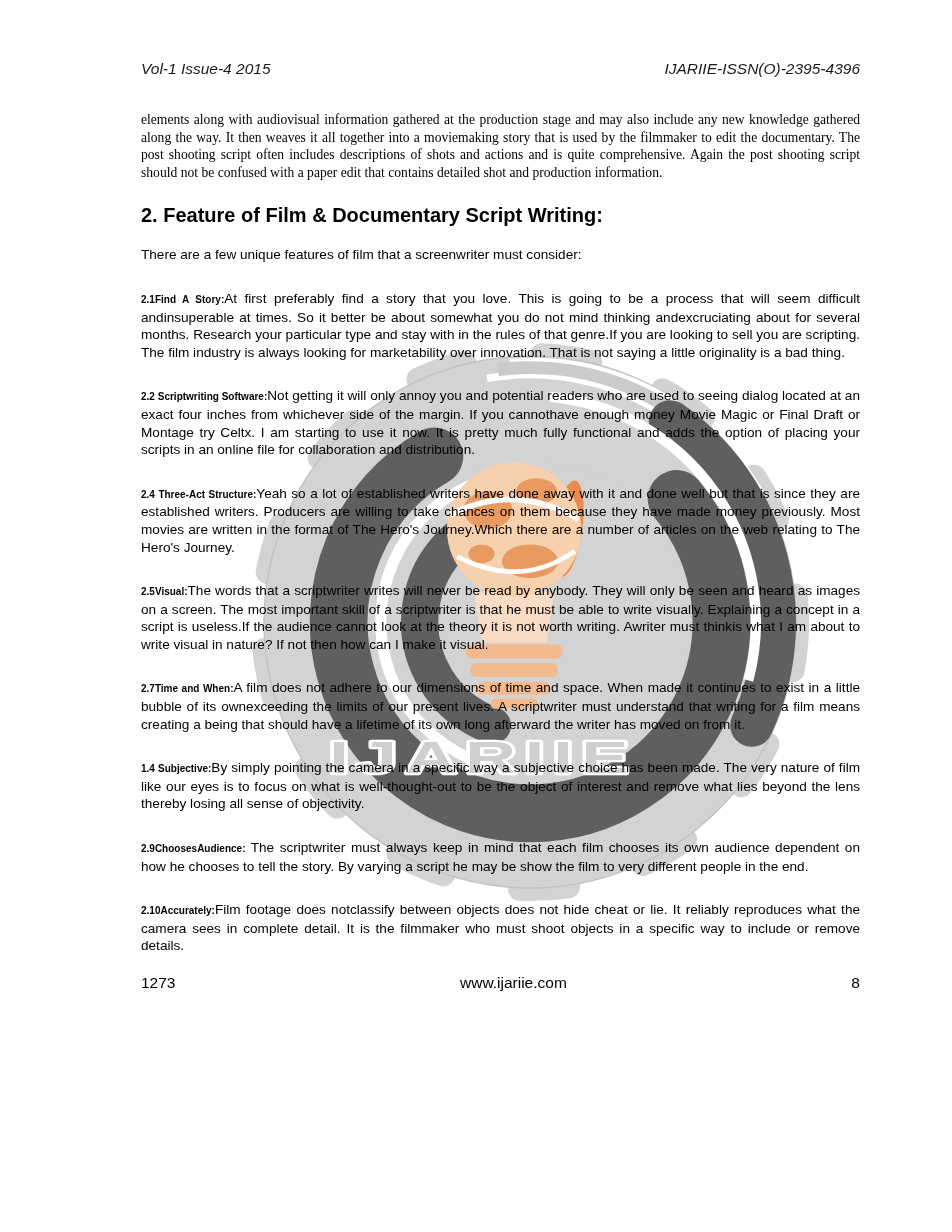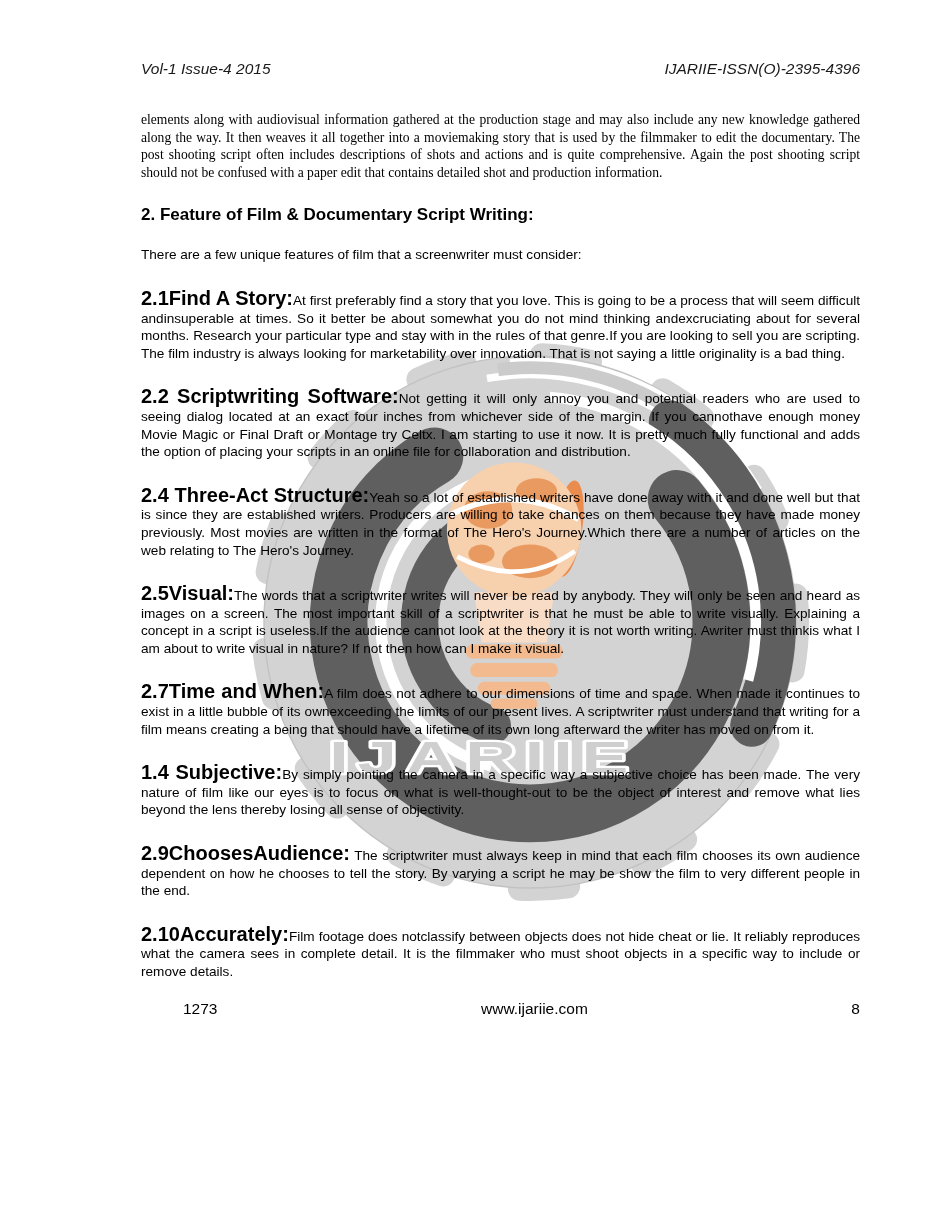"2. Feature of Film &" .sec-h { font-size: 17px -> 20px }
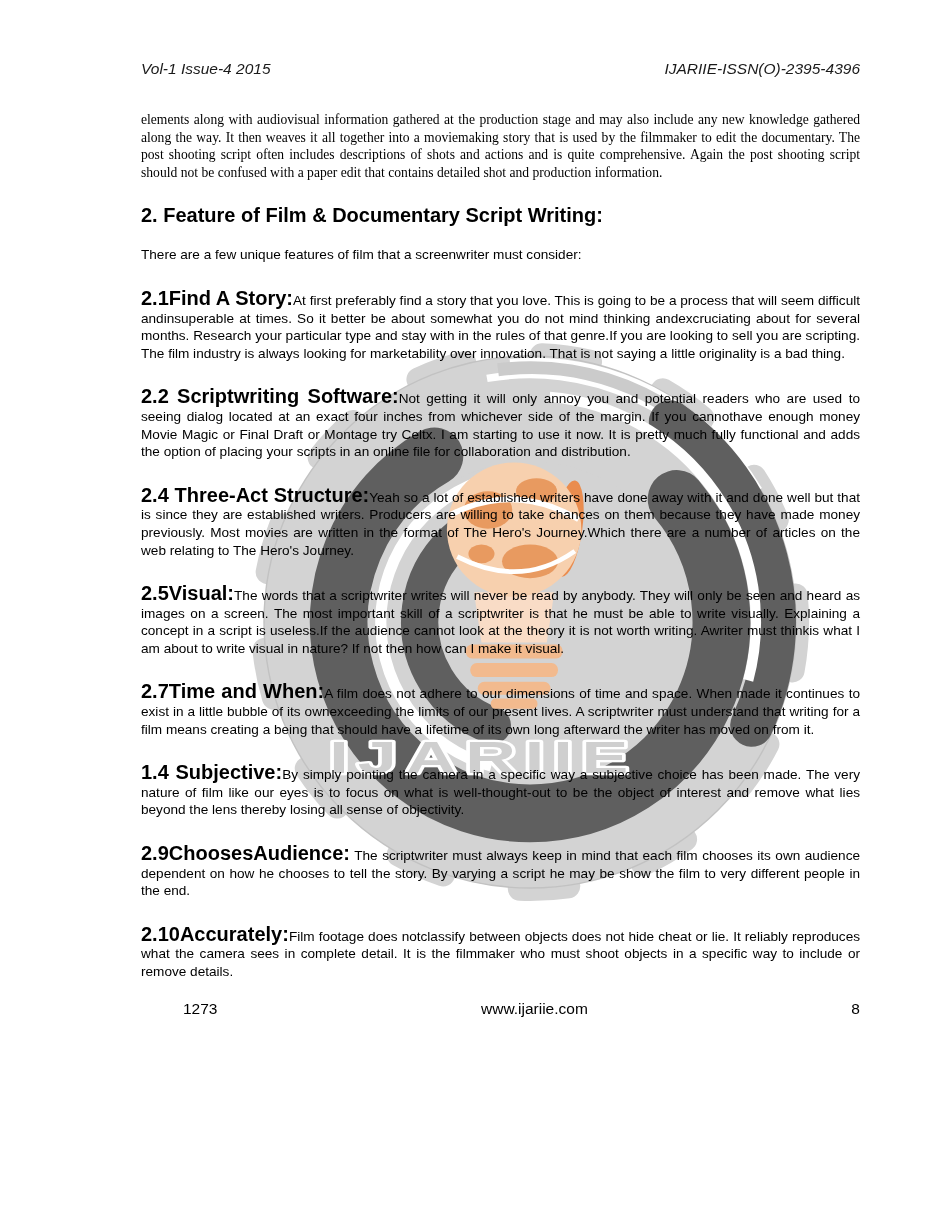"2.1Find A Story:" .sub-lbl { font-size: 20px -> 10px }
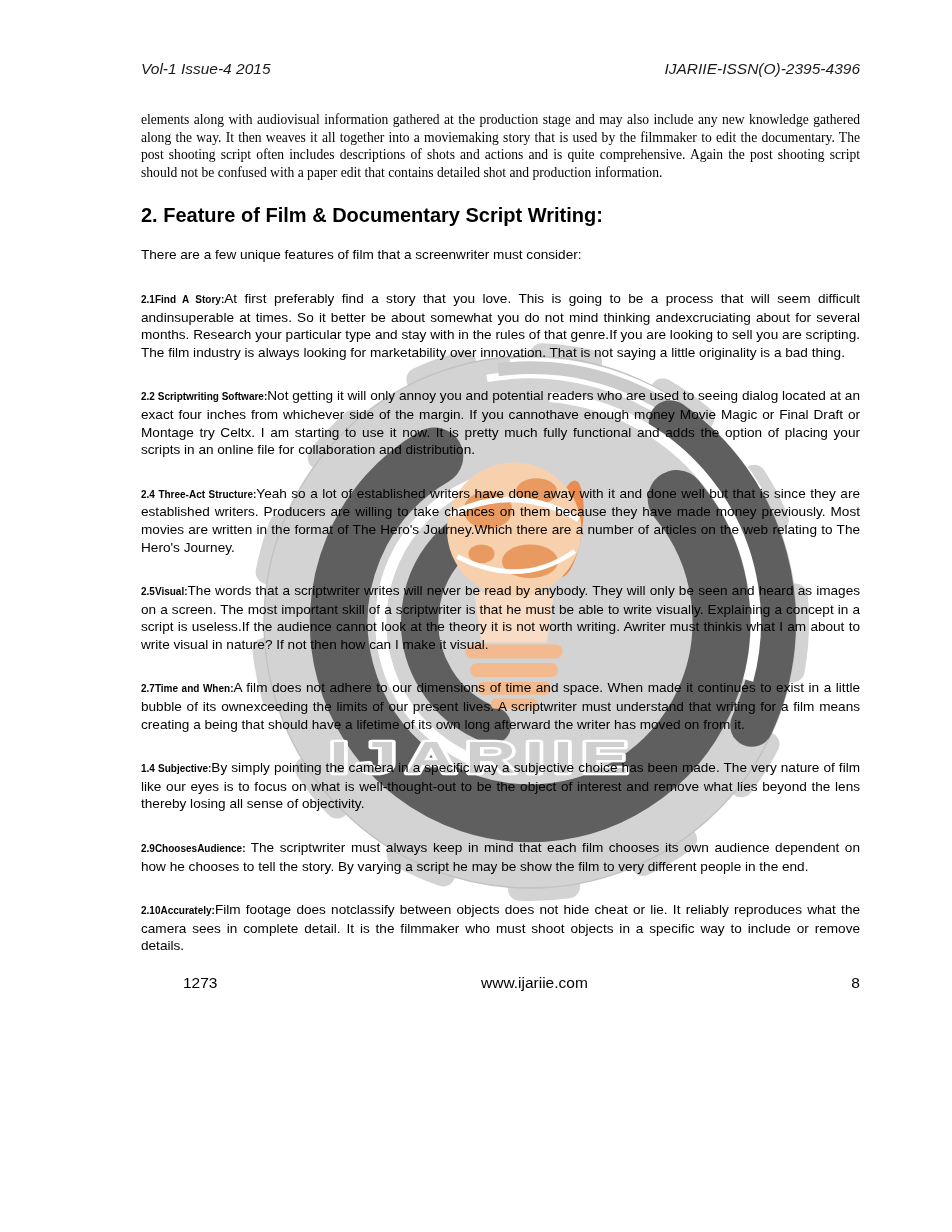"1273" .footer { margin-left: 42px -> none }
